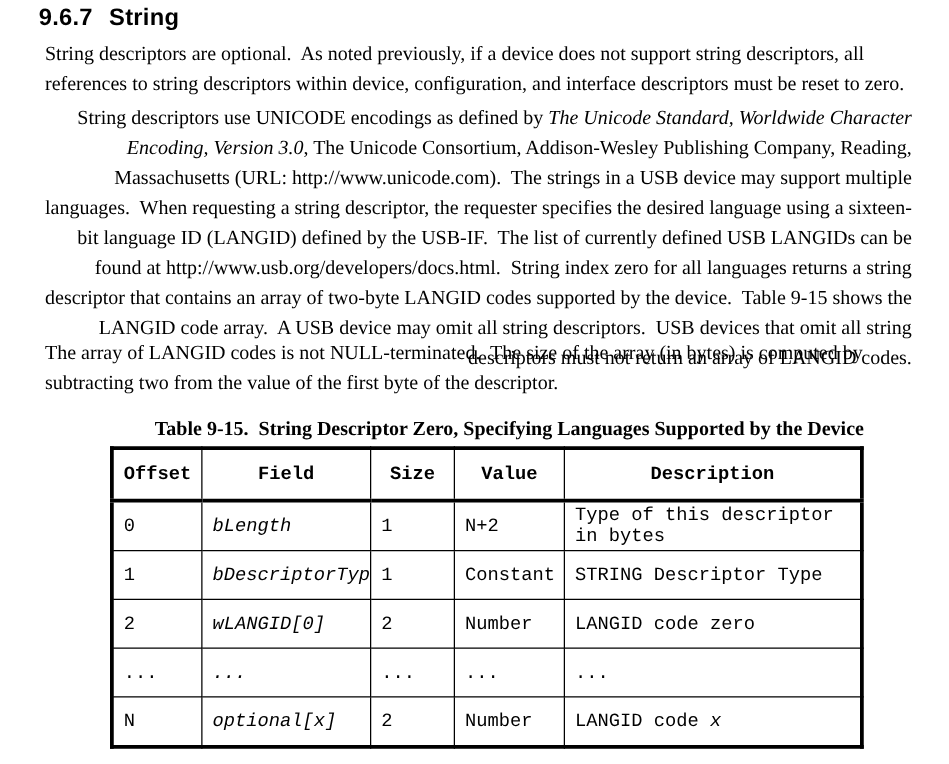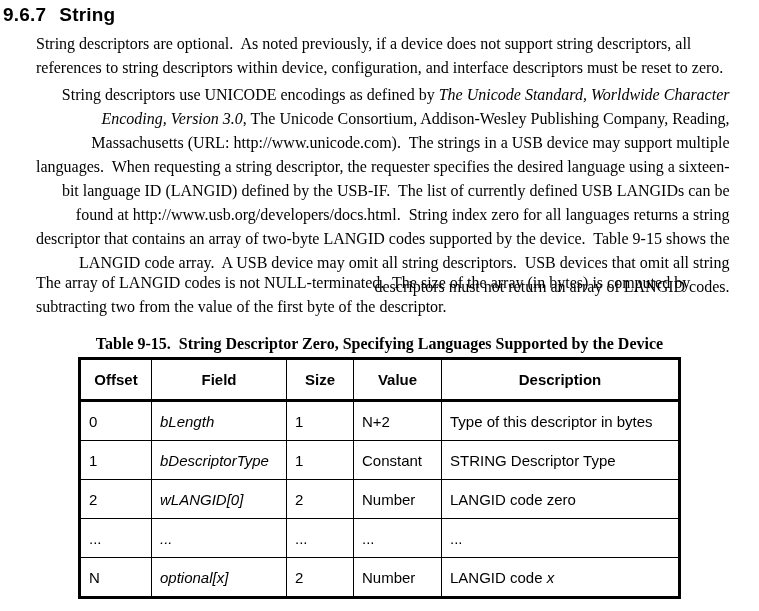"9.6.7 String" .abs { margin-left: none -> 28px }
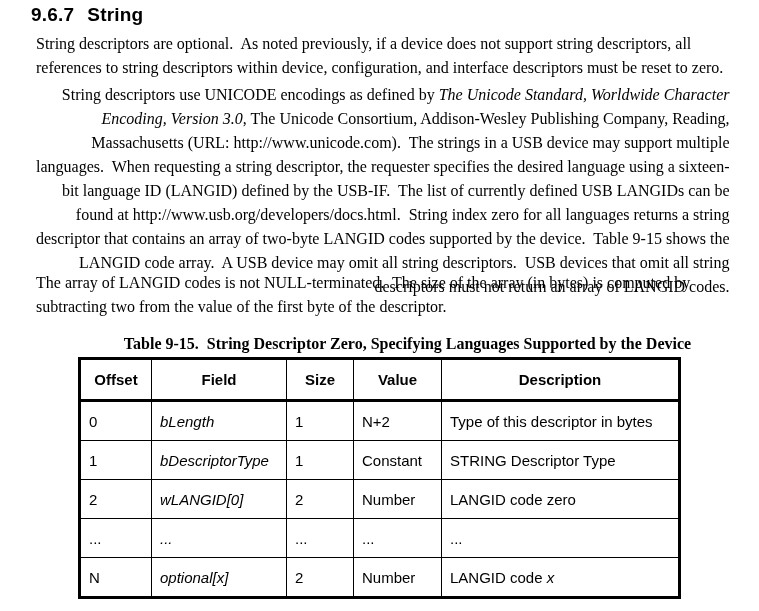"Offset" table.desc-table { font-family: Liberation Sans, sans-serif -> Liberation Mono, monospace; left: 78px -> 88px }
